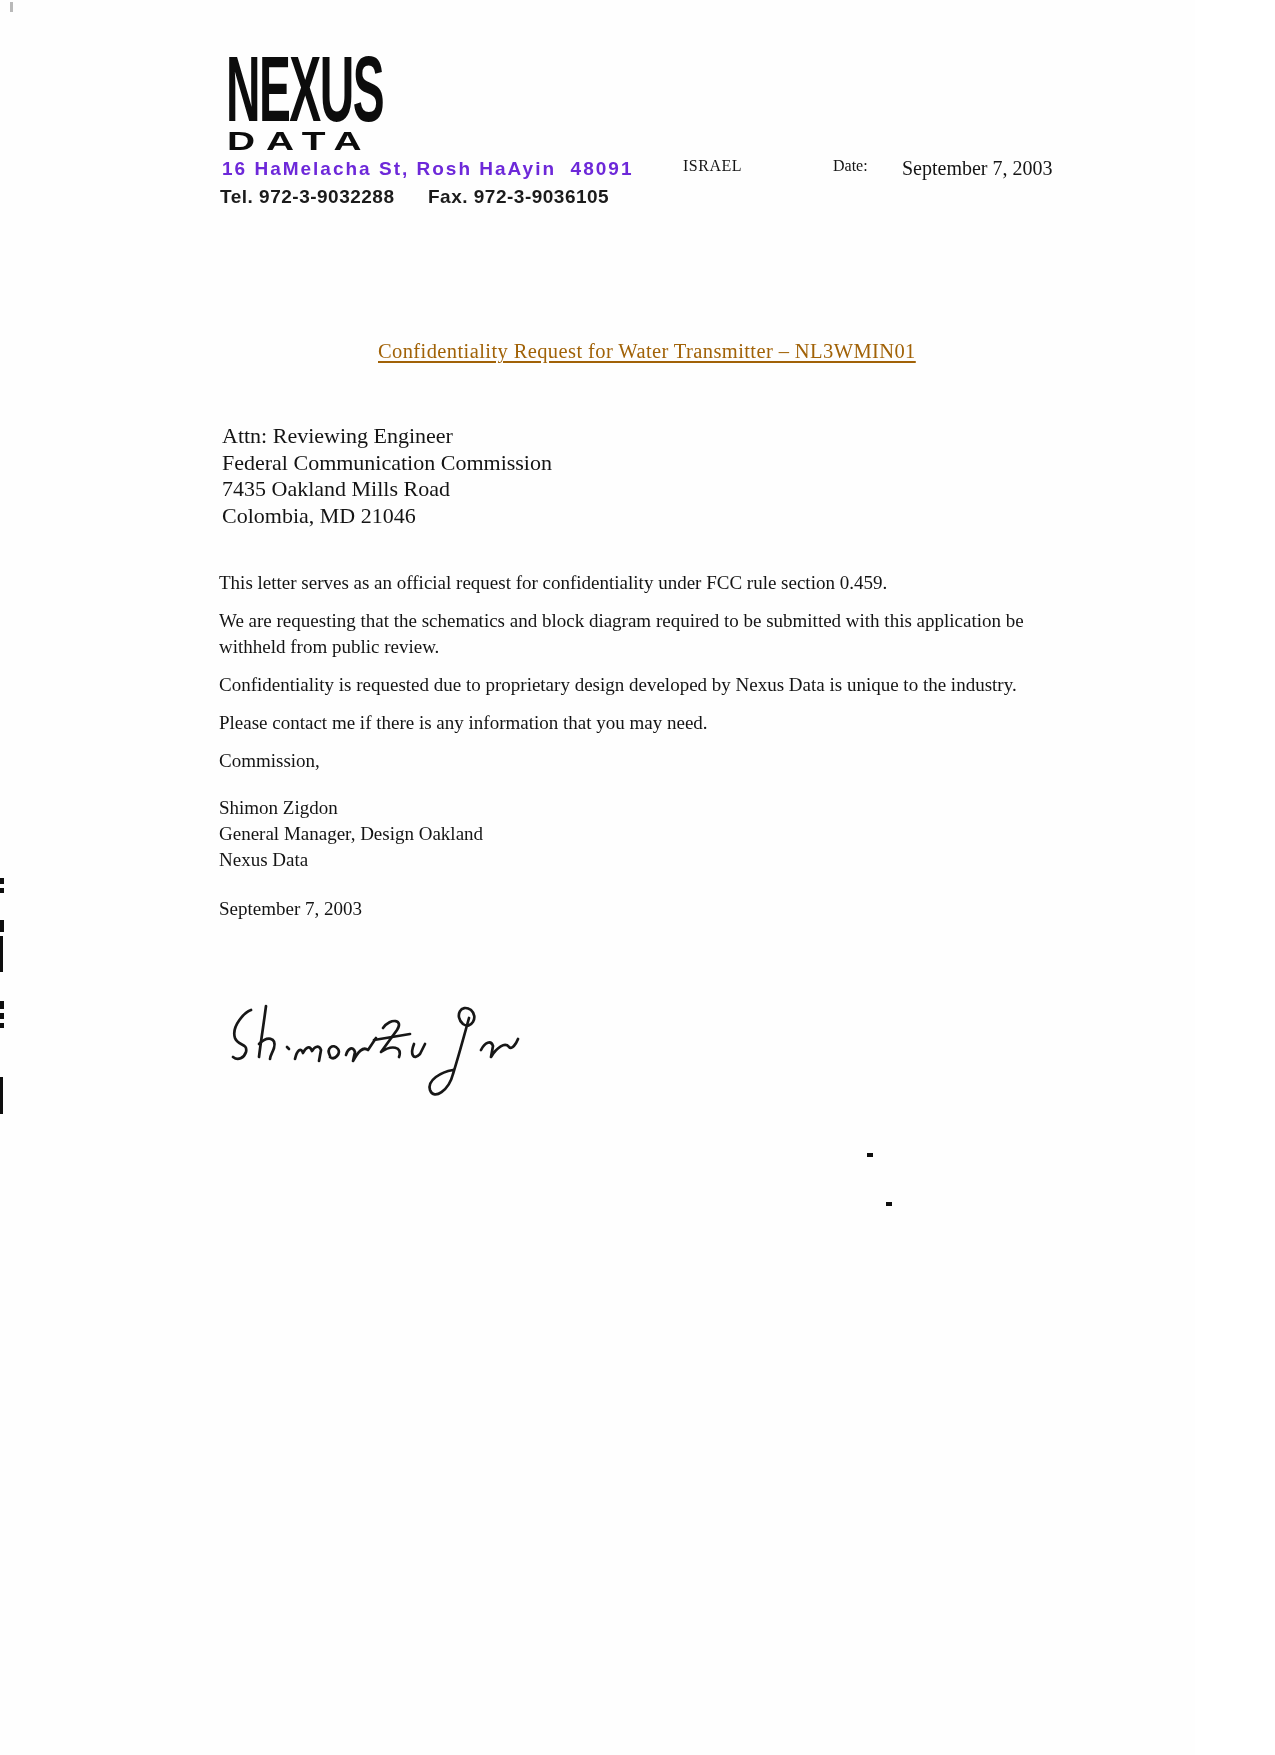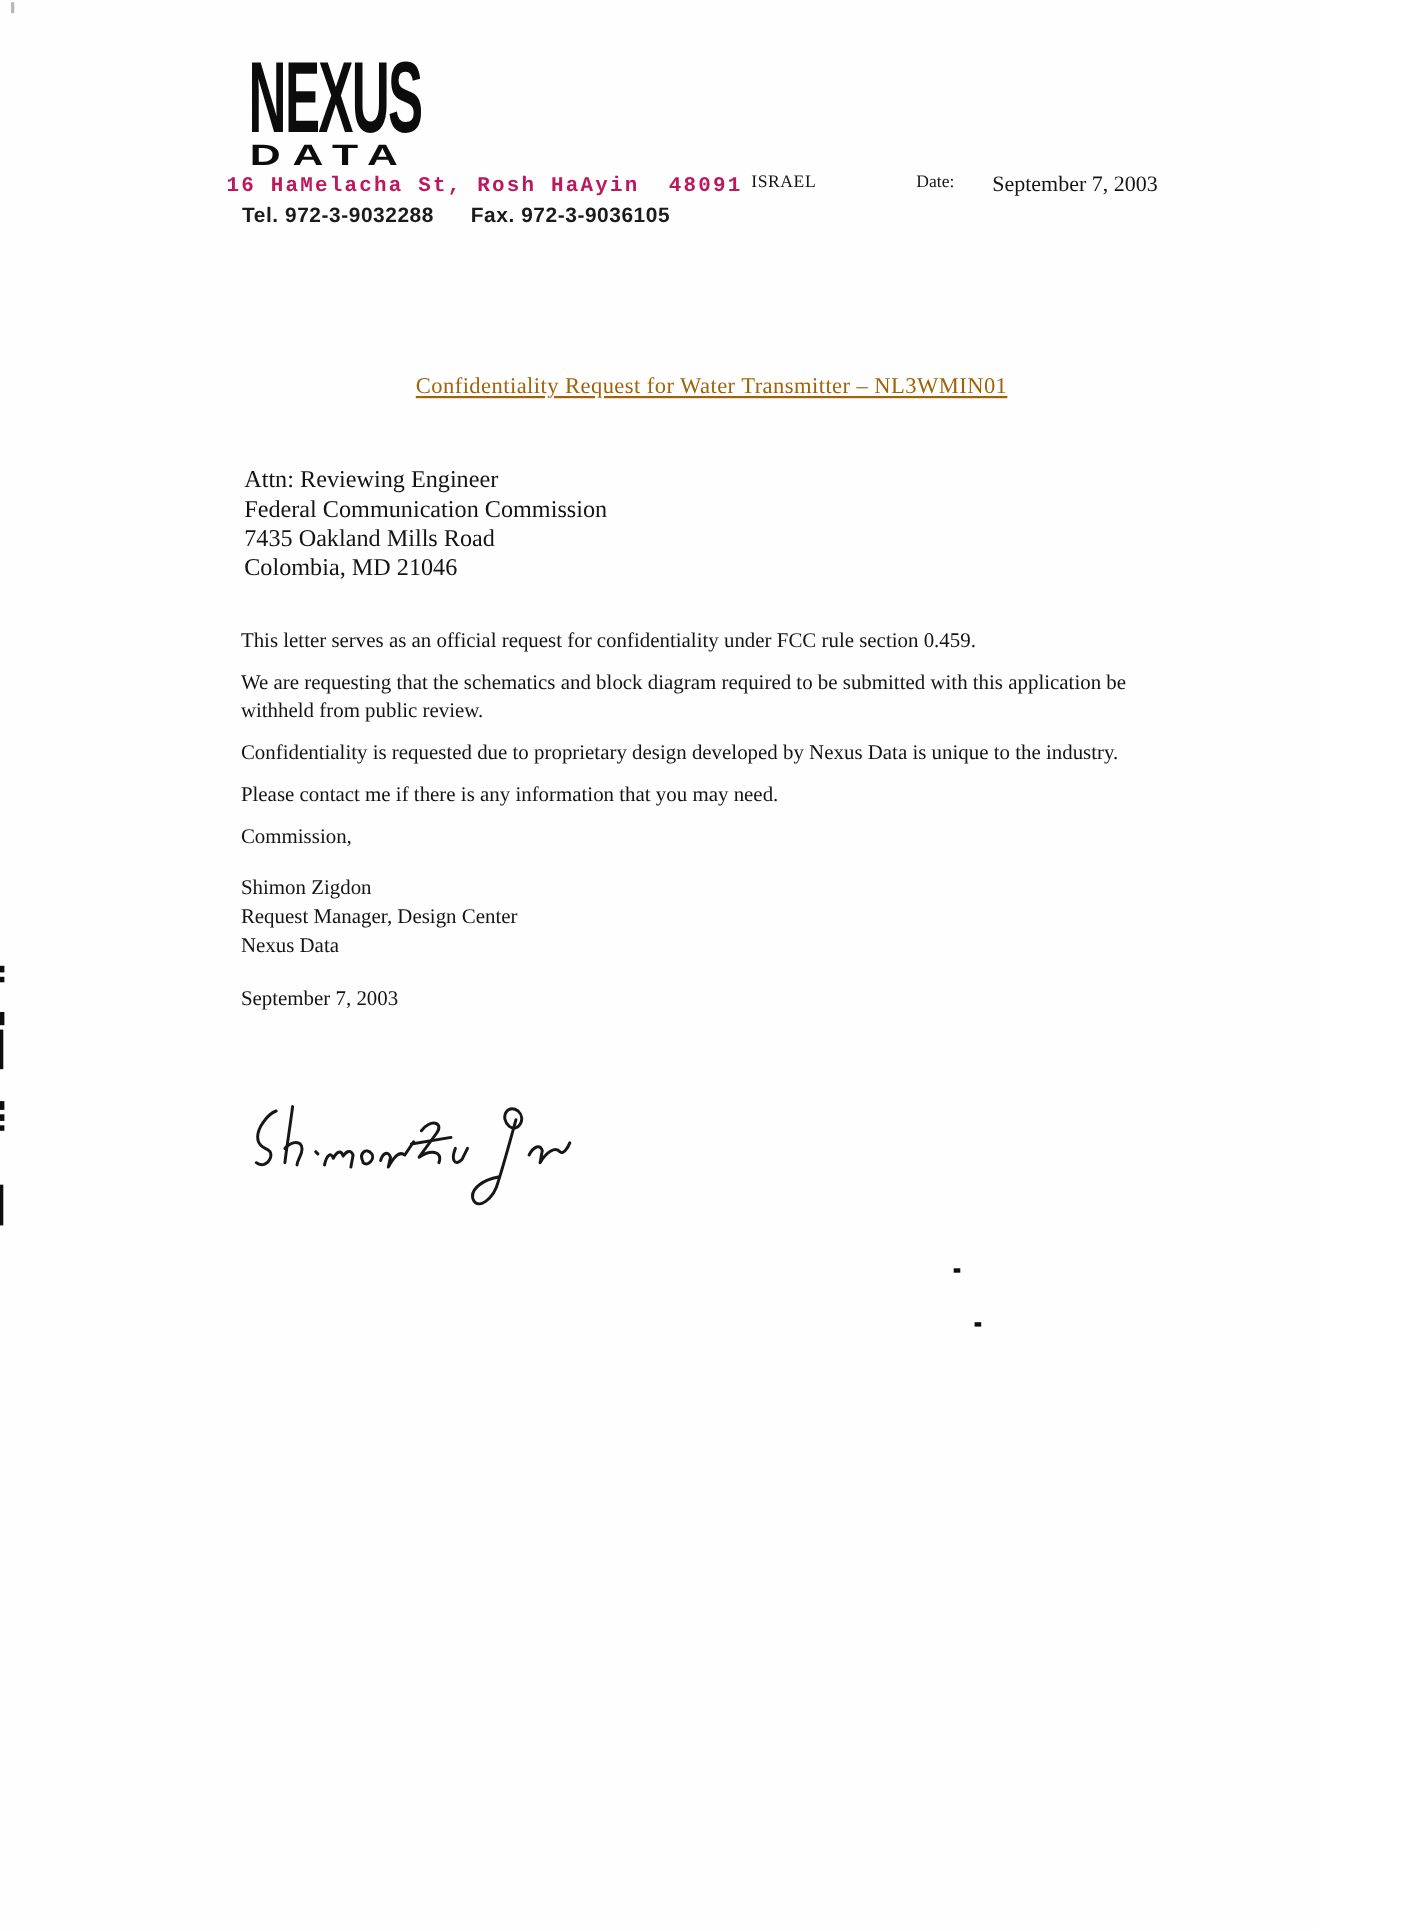"16 HaMelacha St, Rosh HaAyin" .addr { color: #be185d -> #6d28d9; font-family: Liberation Mono, monospace -> Liberation Sans, sans-serif; left: 206px -> 222px }
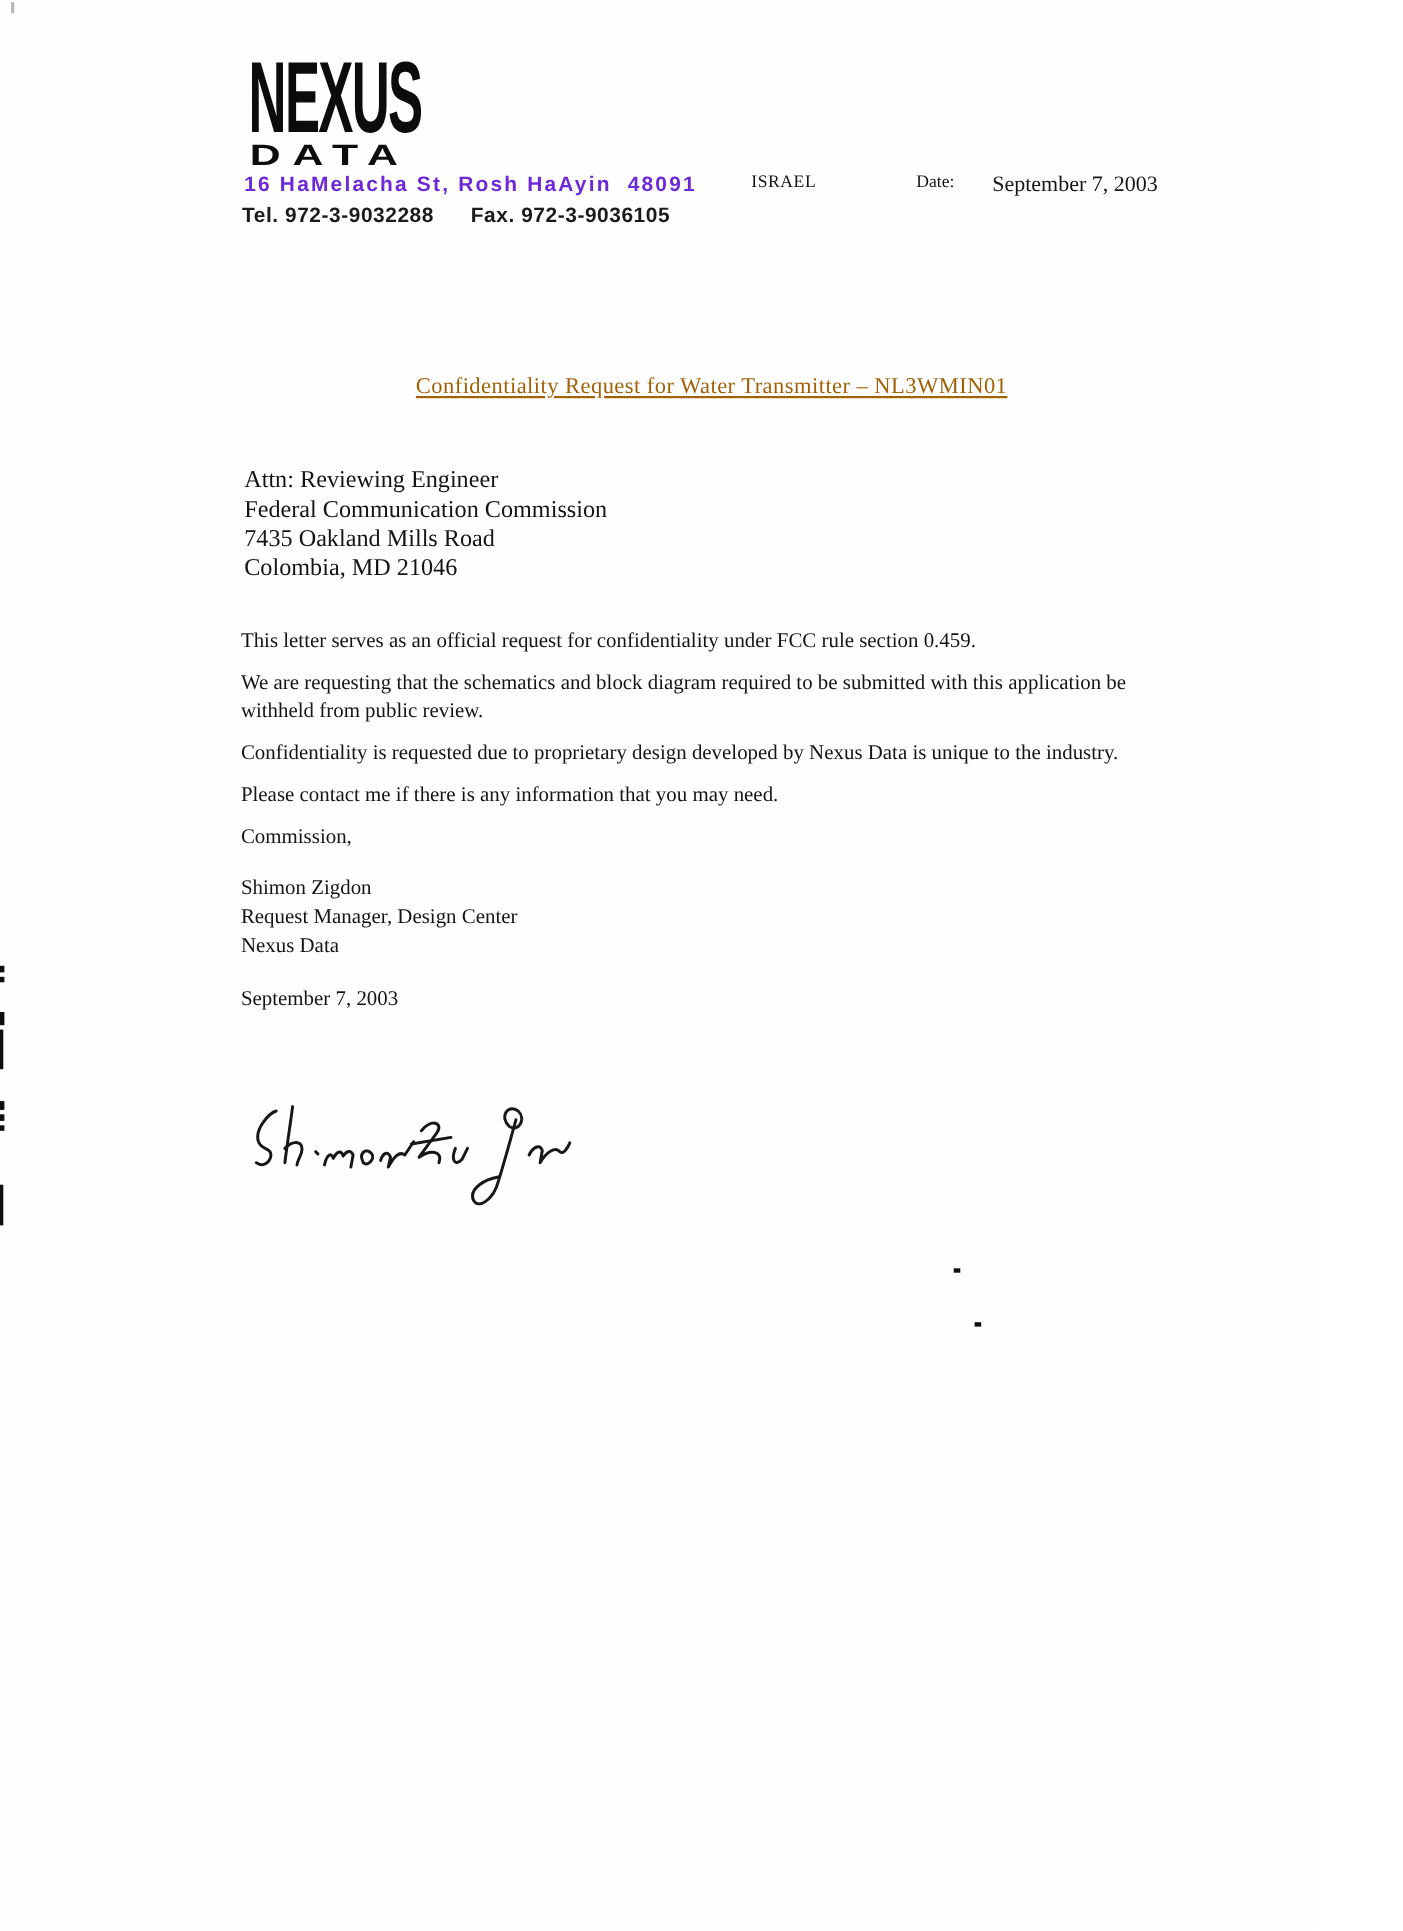"Request Manager, Design Center" div { text: Request Manager, Design Center -> General Manager, Design Oakland }
